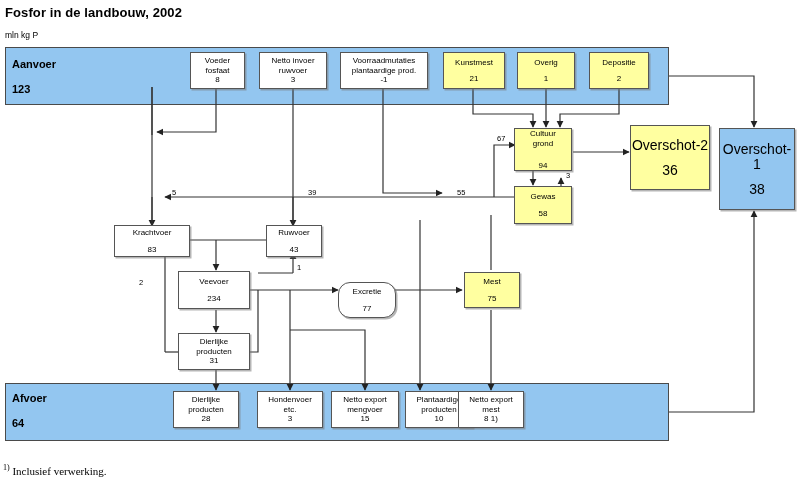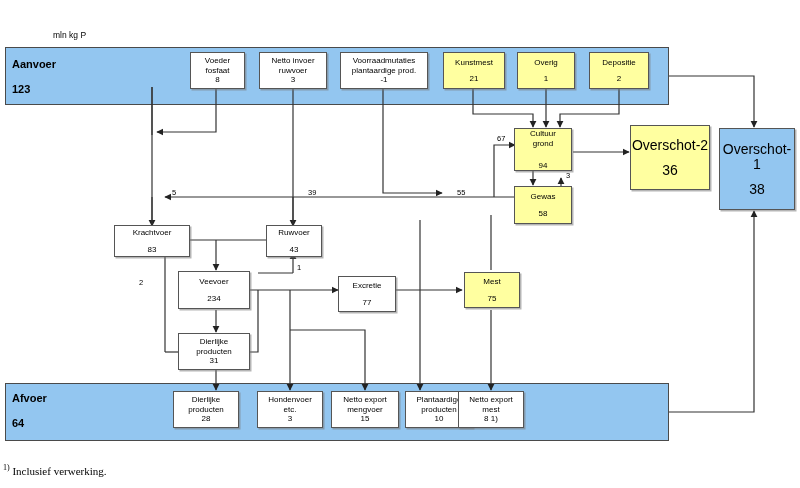"Fosfor in de landbouw, 2002" div.title { html: none -> <div>Fosfor in de landbouw, 2002</div> }
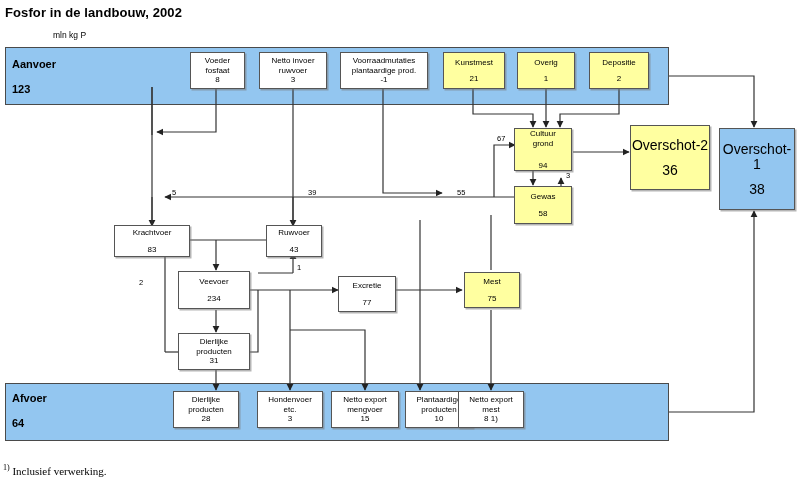"mln kg P" .unit { margin-left: 48px -> none }
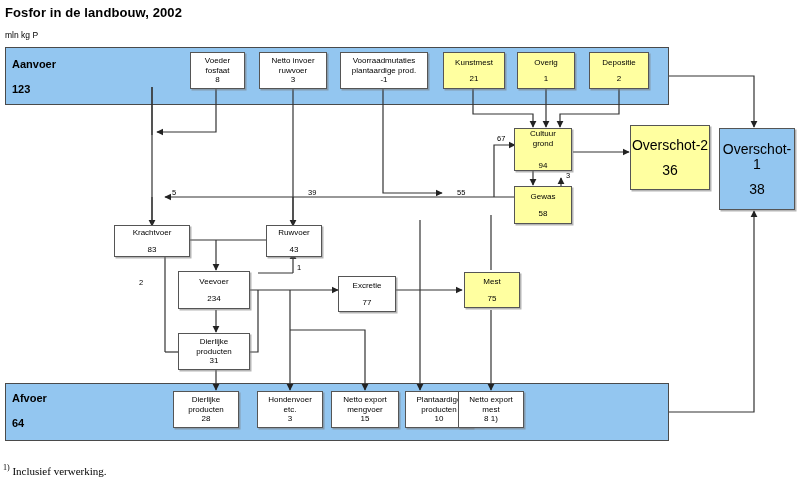"Excretie" div.node { border-radius: none -> 12px; top: 276px -> 282px }
